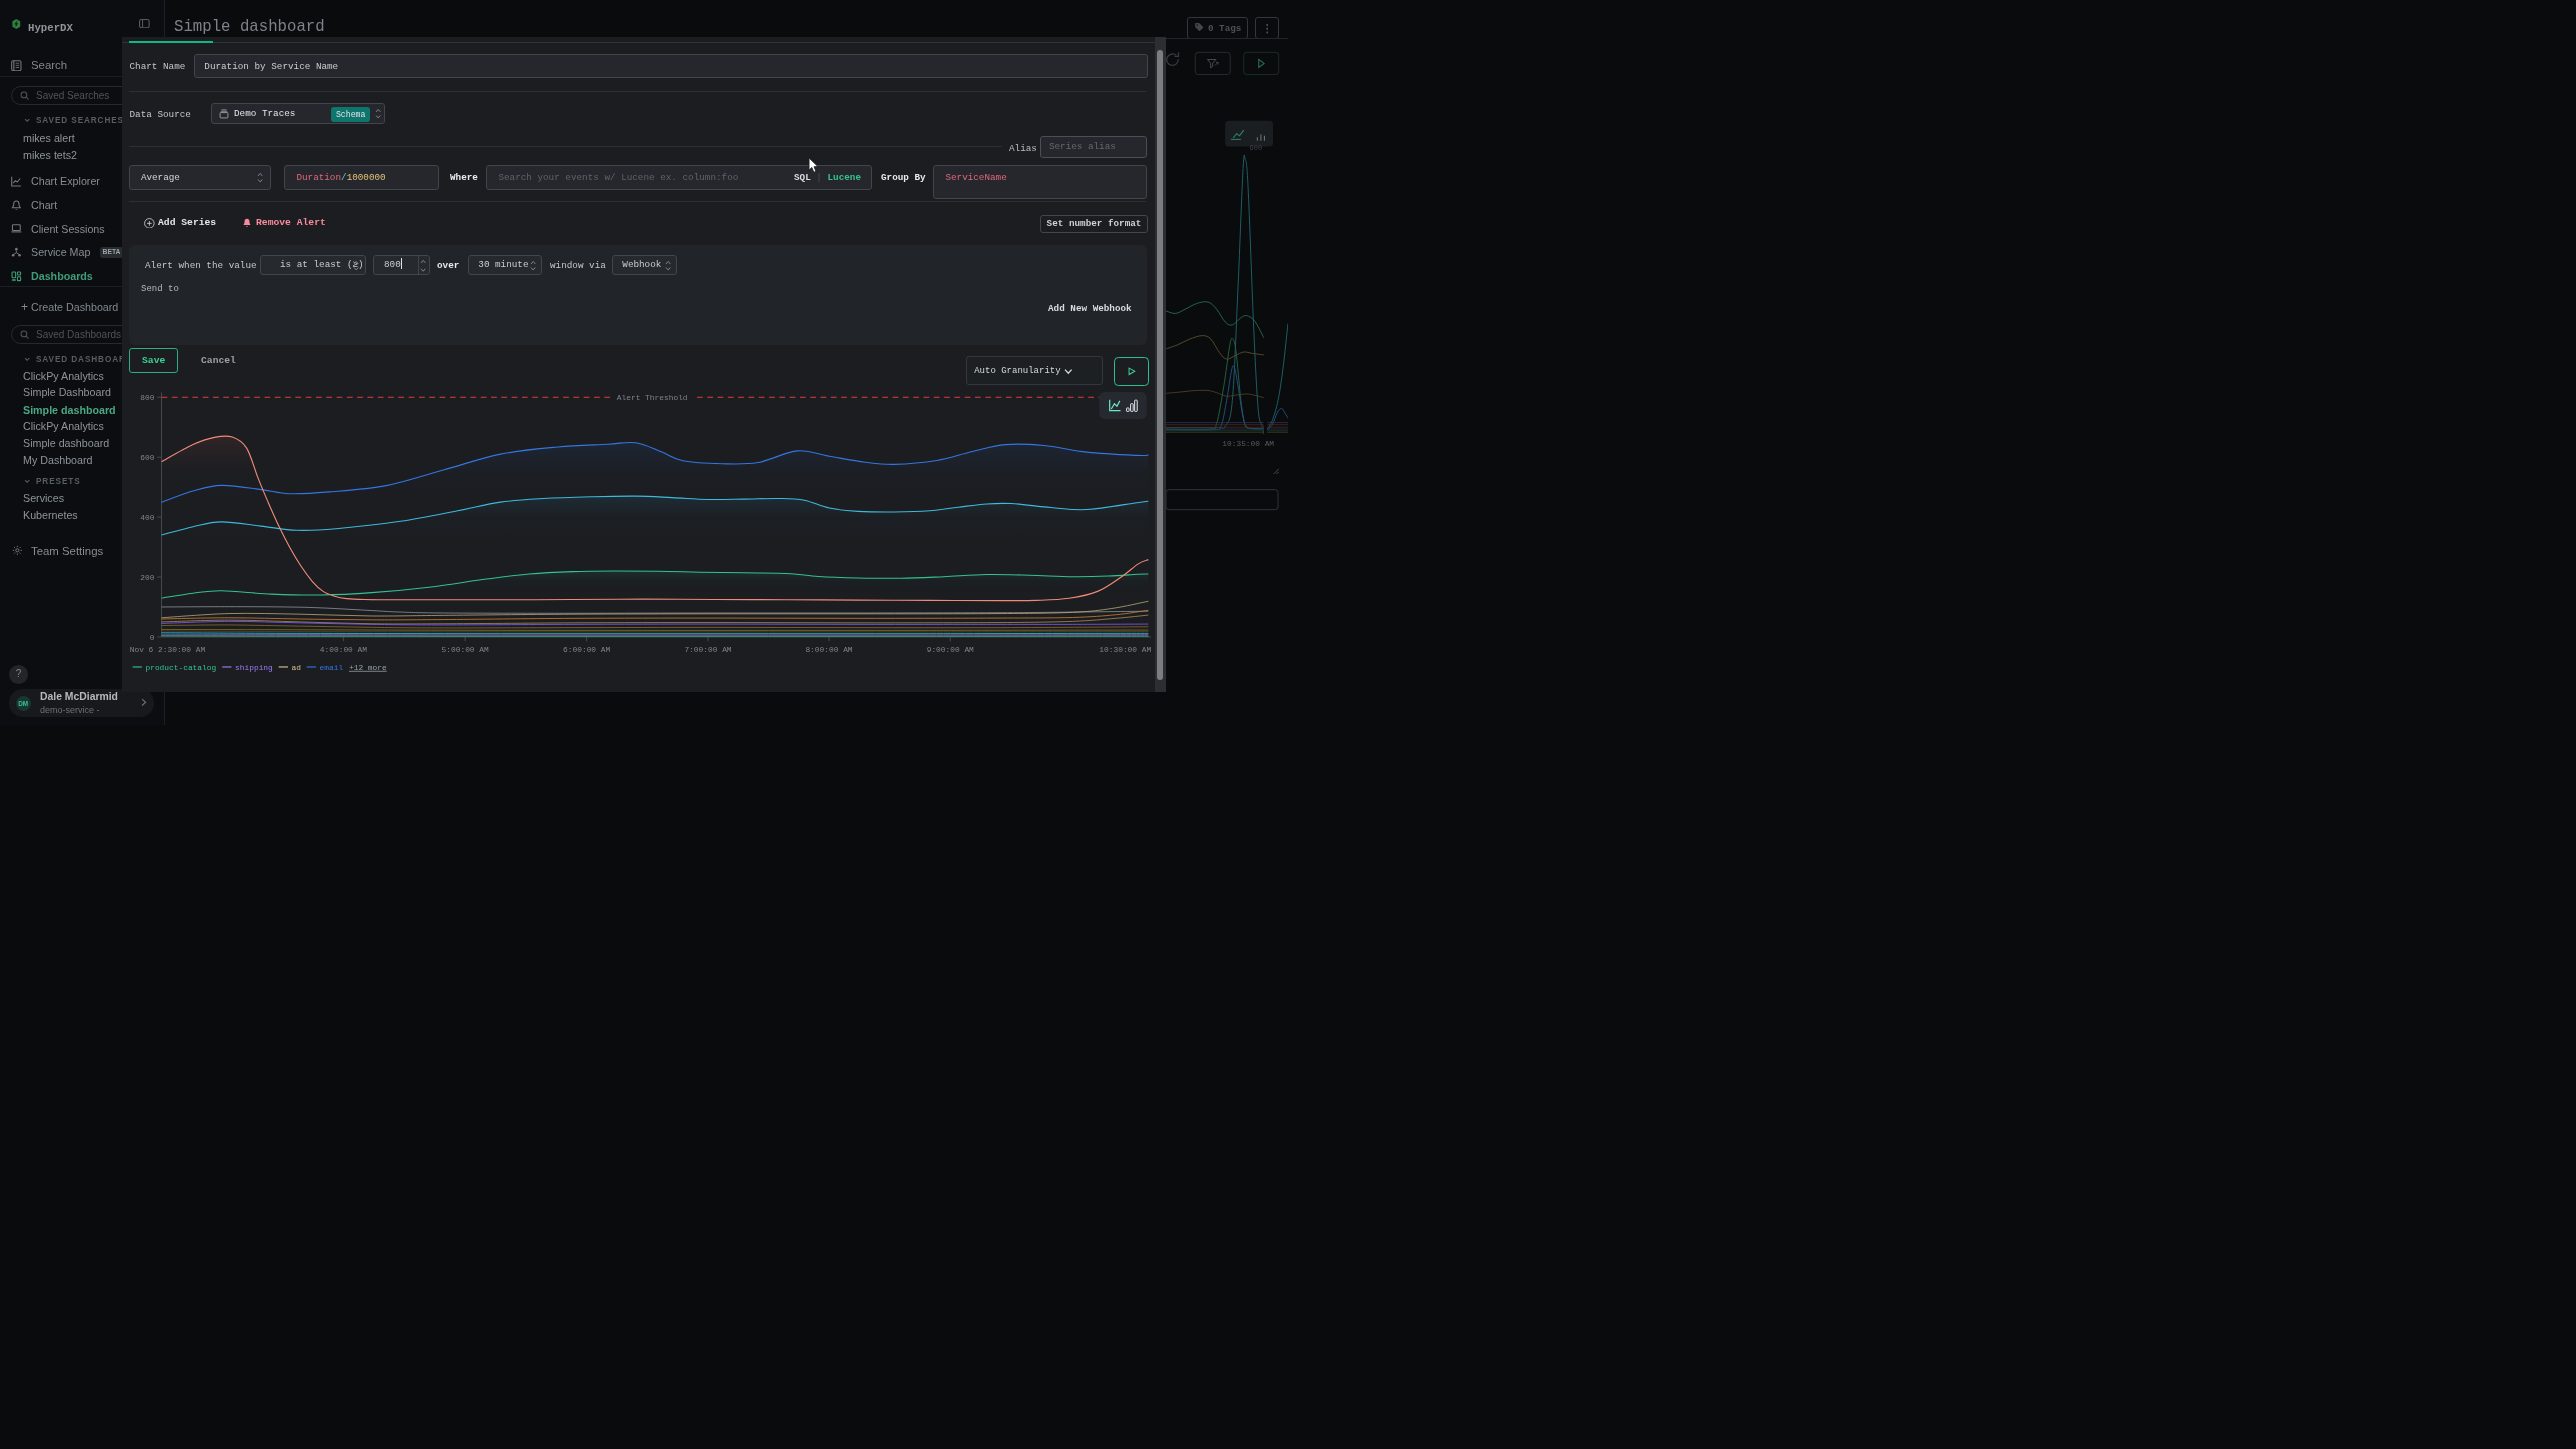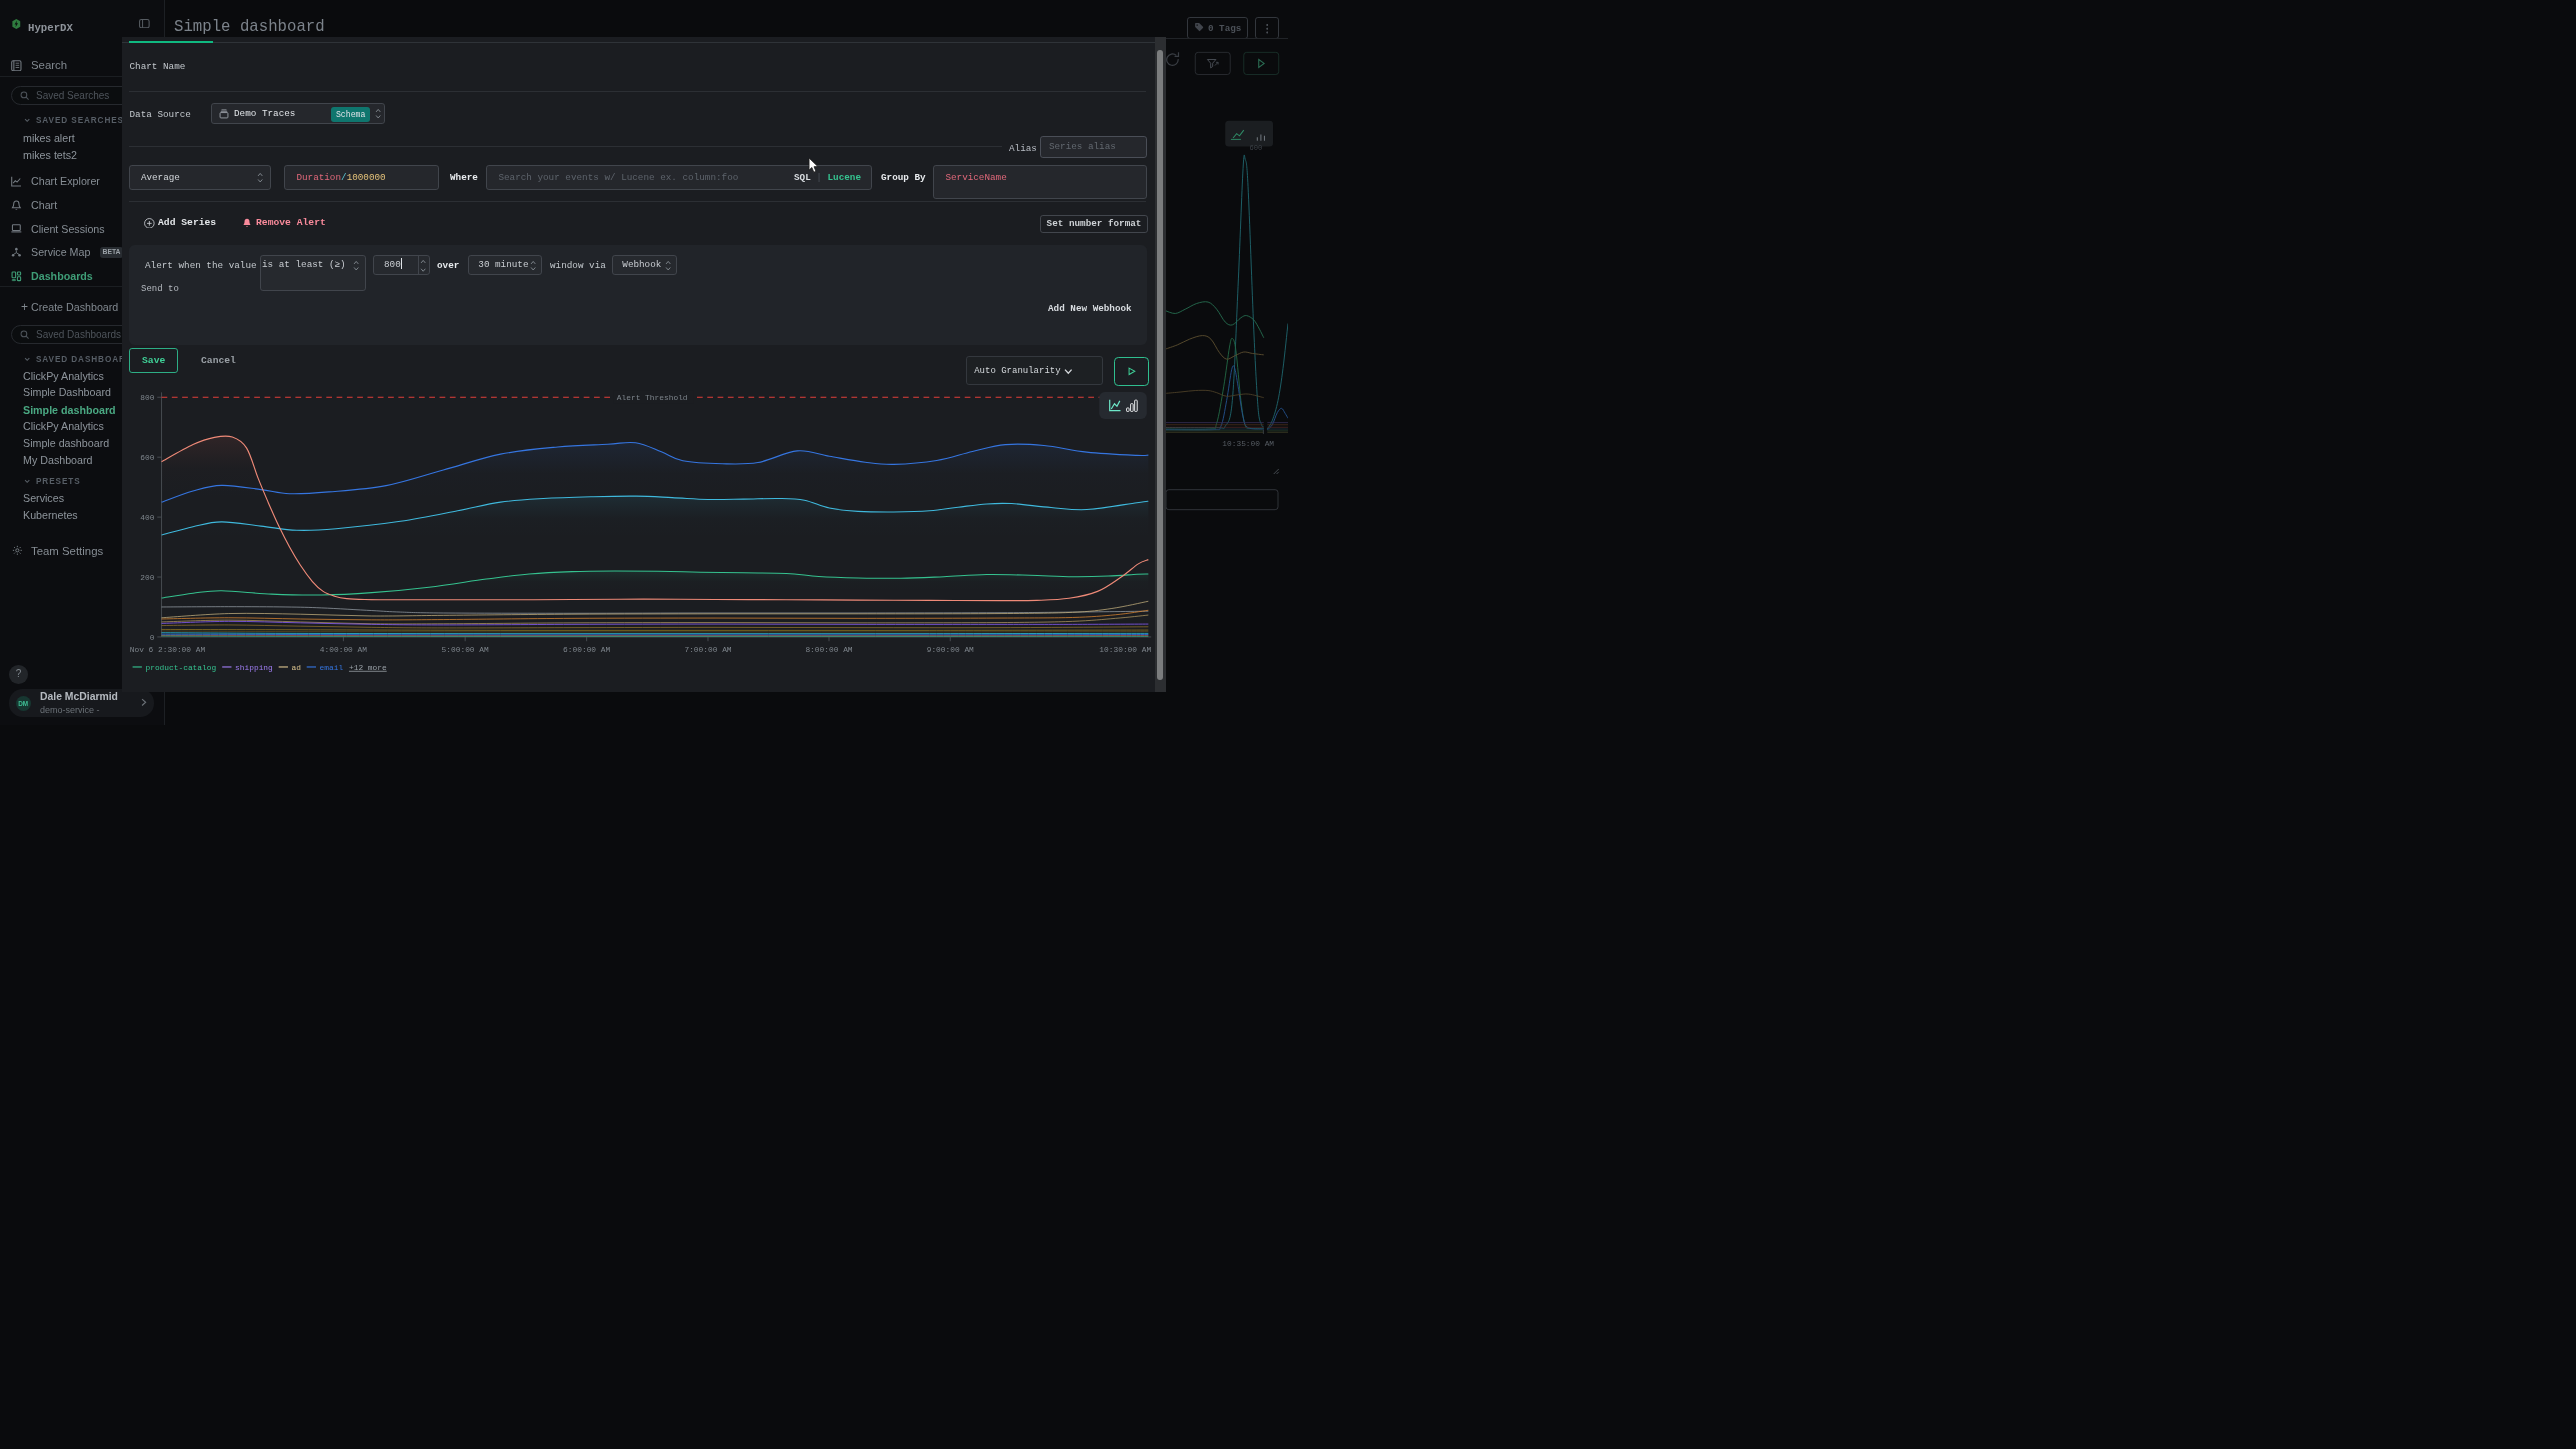"Duration by Service Name" div.inp { html: none -> <div>Duration by Service Name</div> }
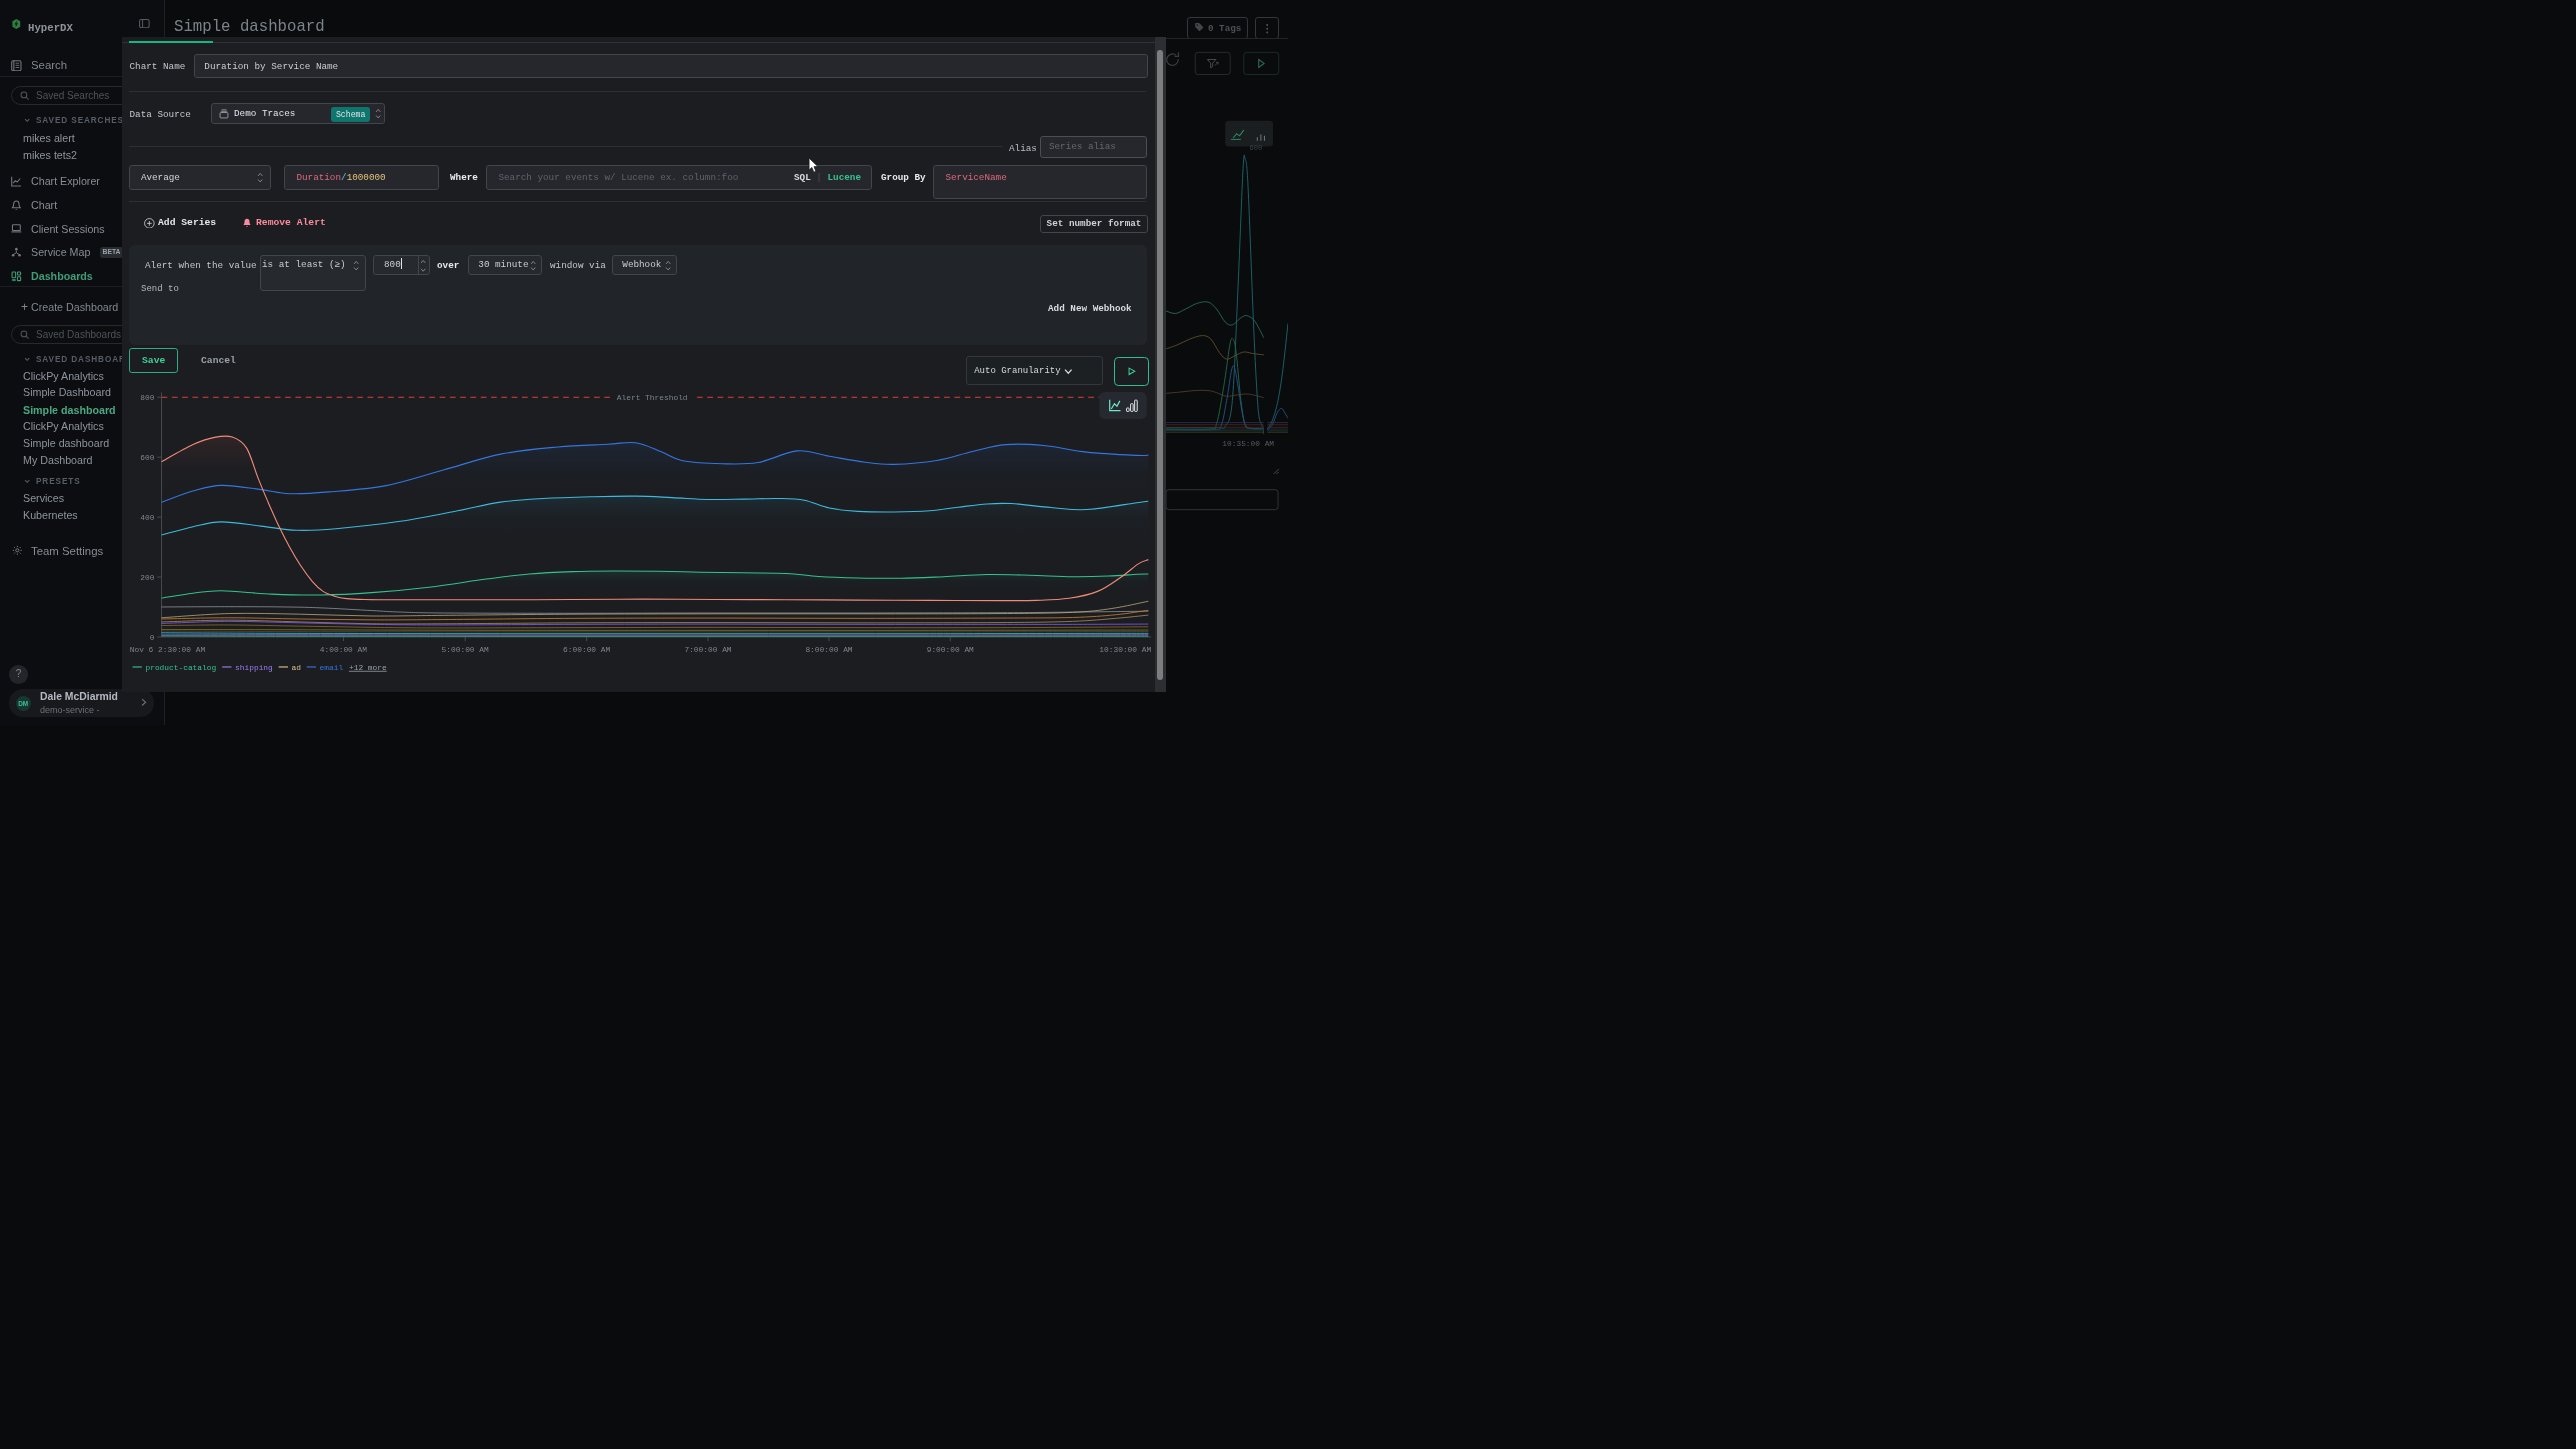"is at least (≥)" div.inp { height: 36px -> 20px; padding-left: 1px -> 19px }
